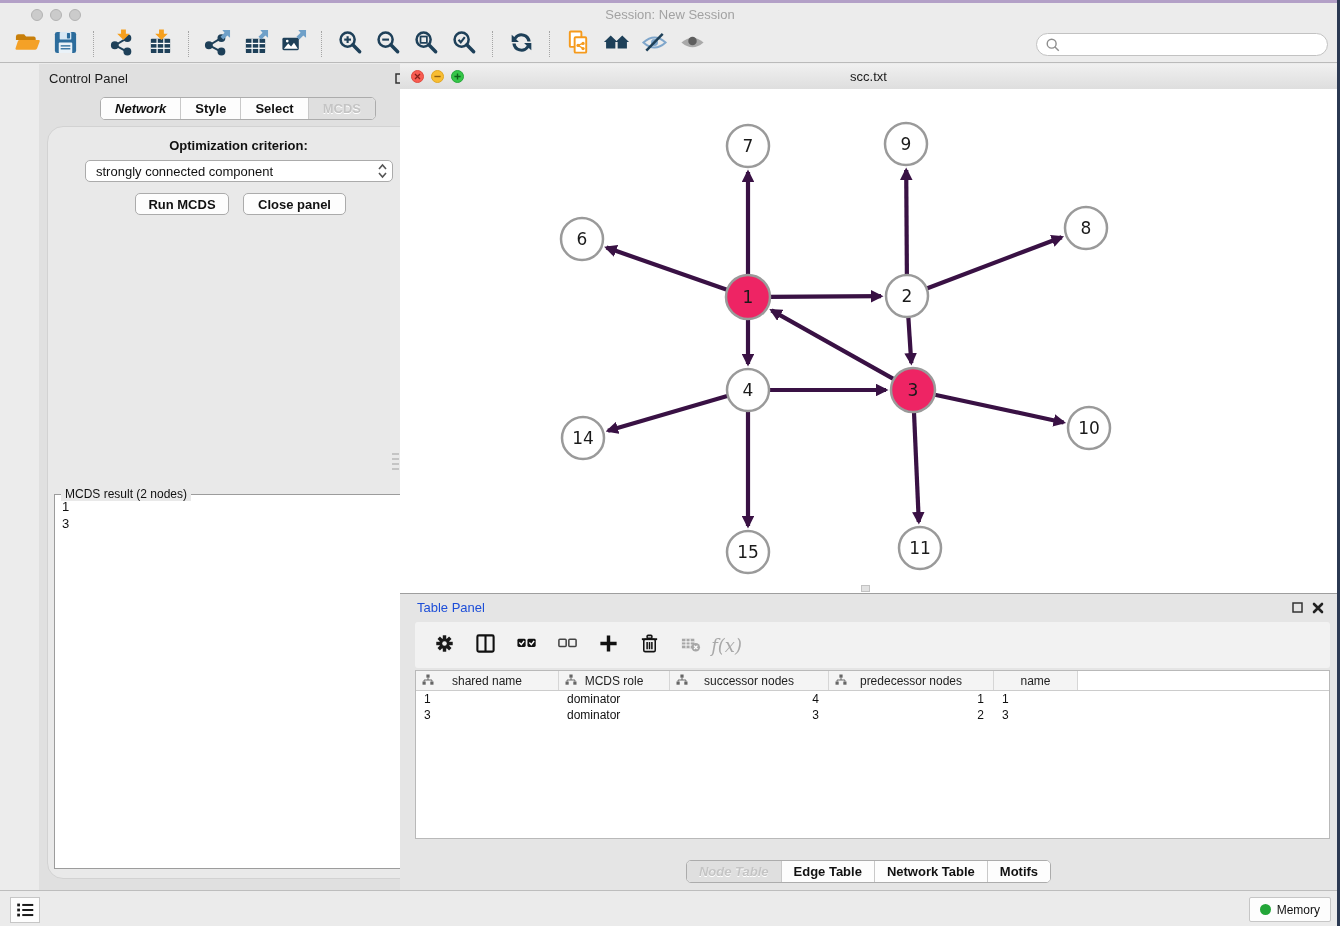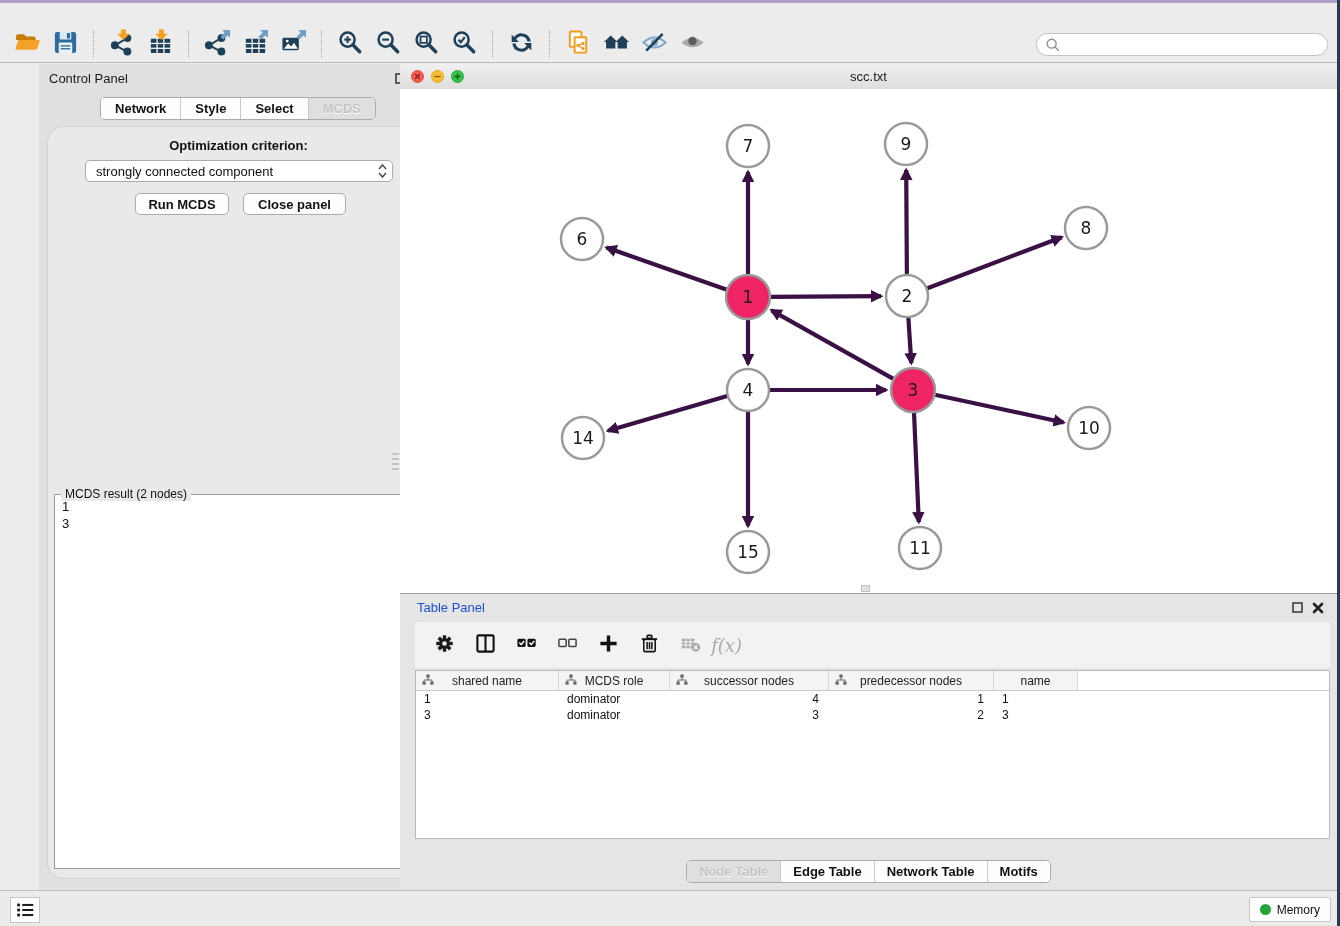"Session: New Session" div.titlebar { html: none -> <div> <span></span> <span></span> <span></span> <div>Session: New Session</div> </div> }
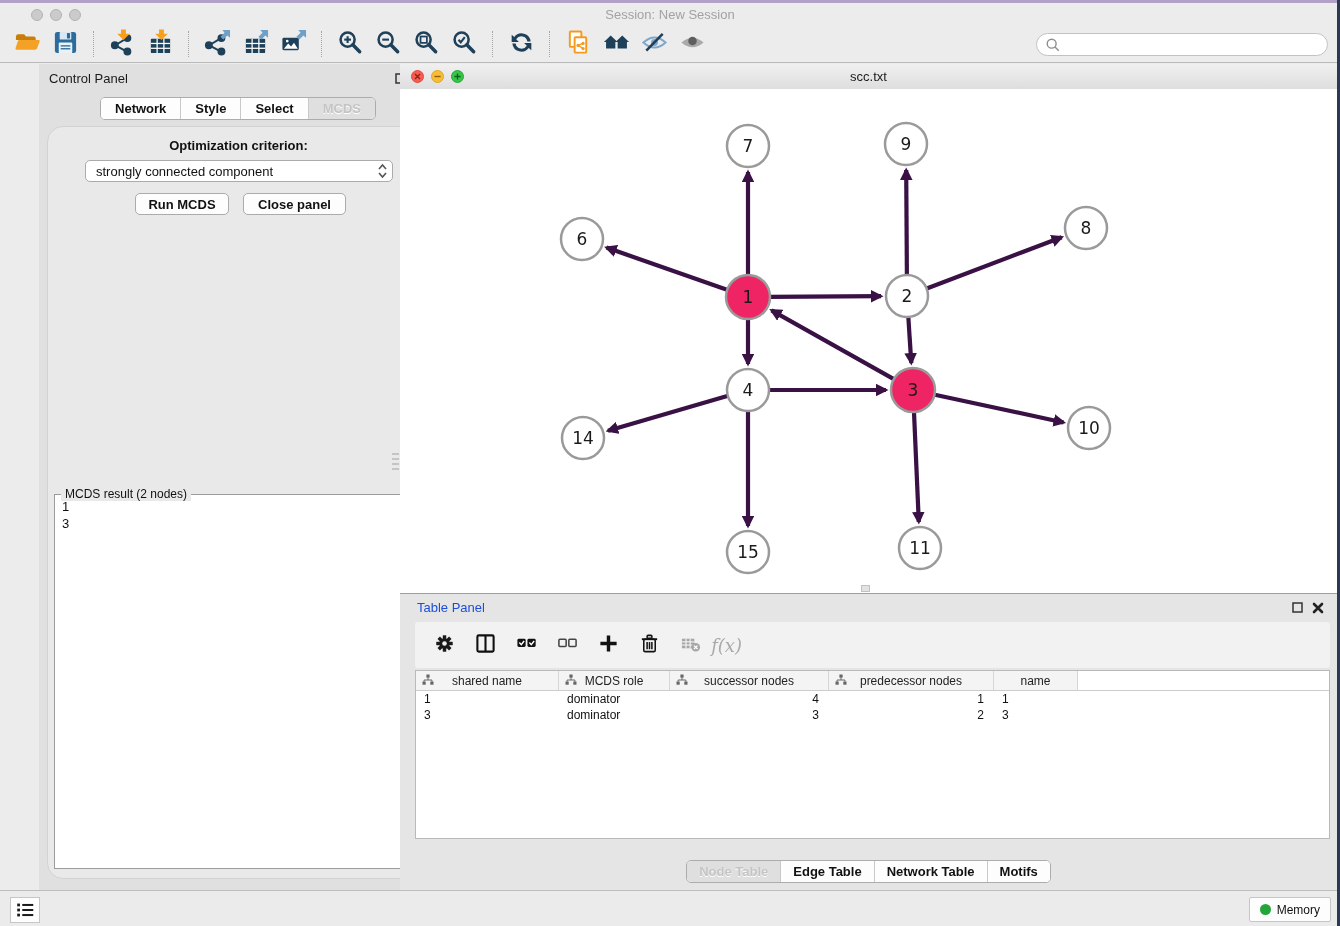"Network" .tab:first-child { font-style: none -> italic }
